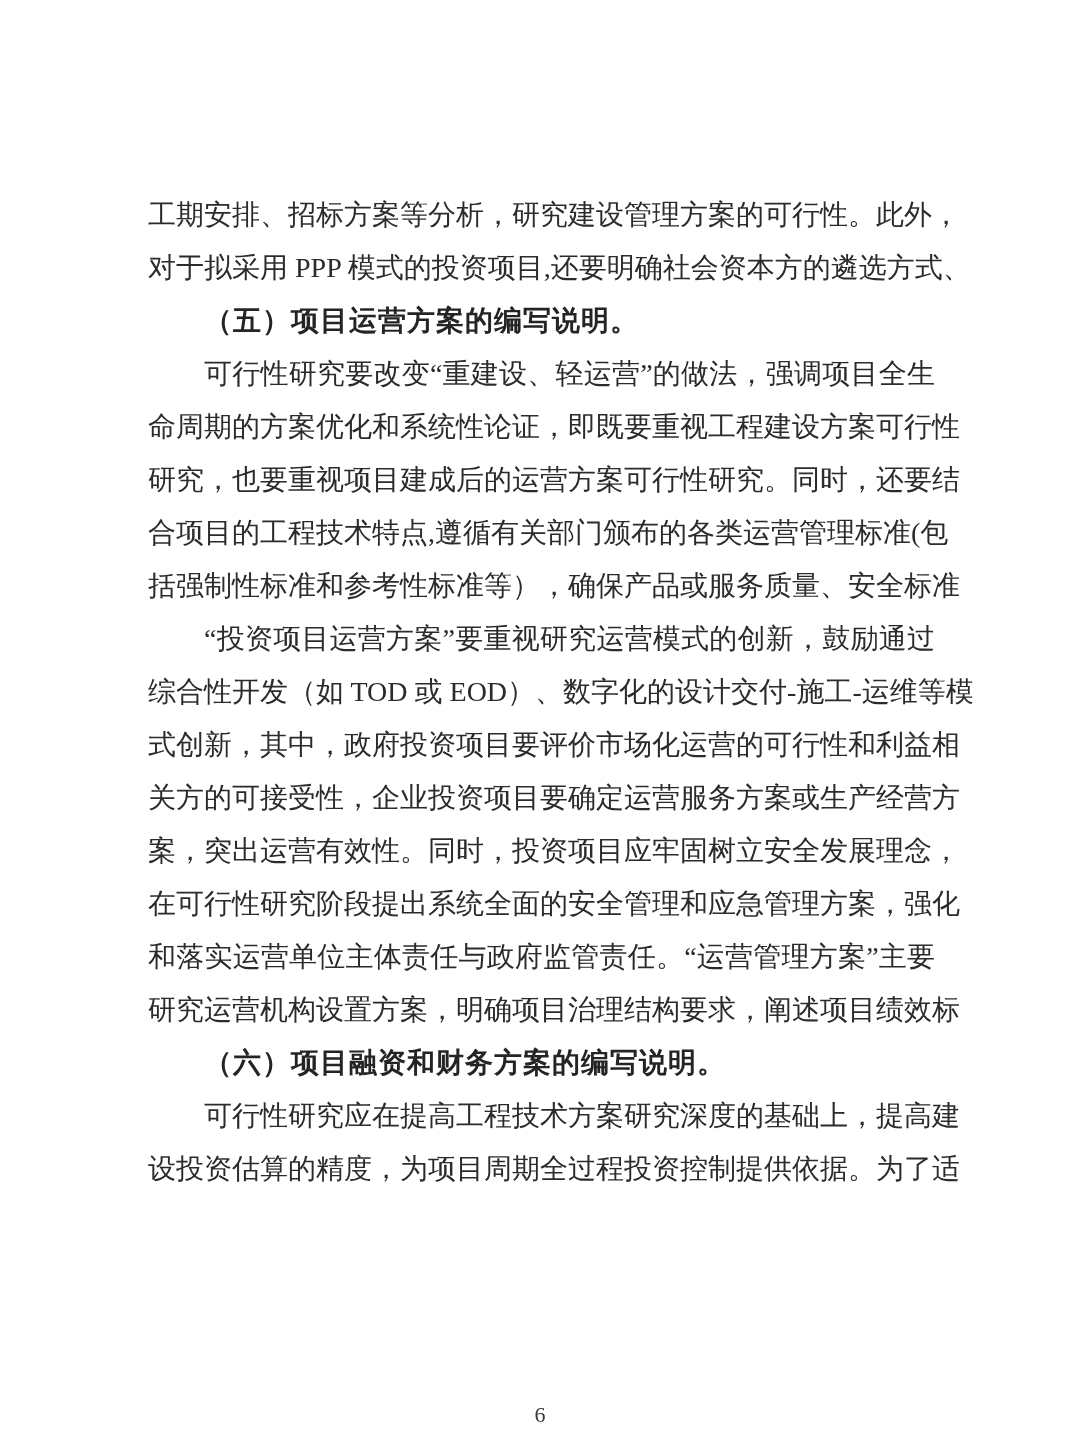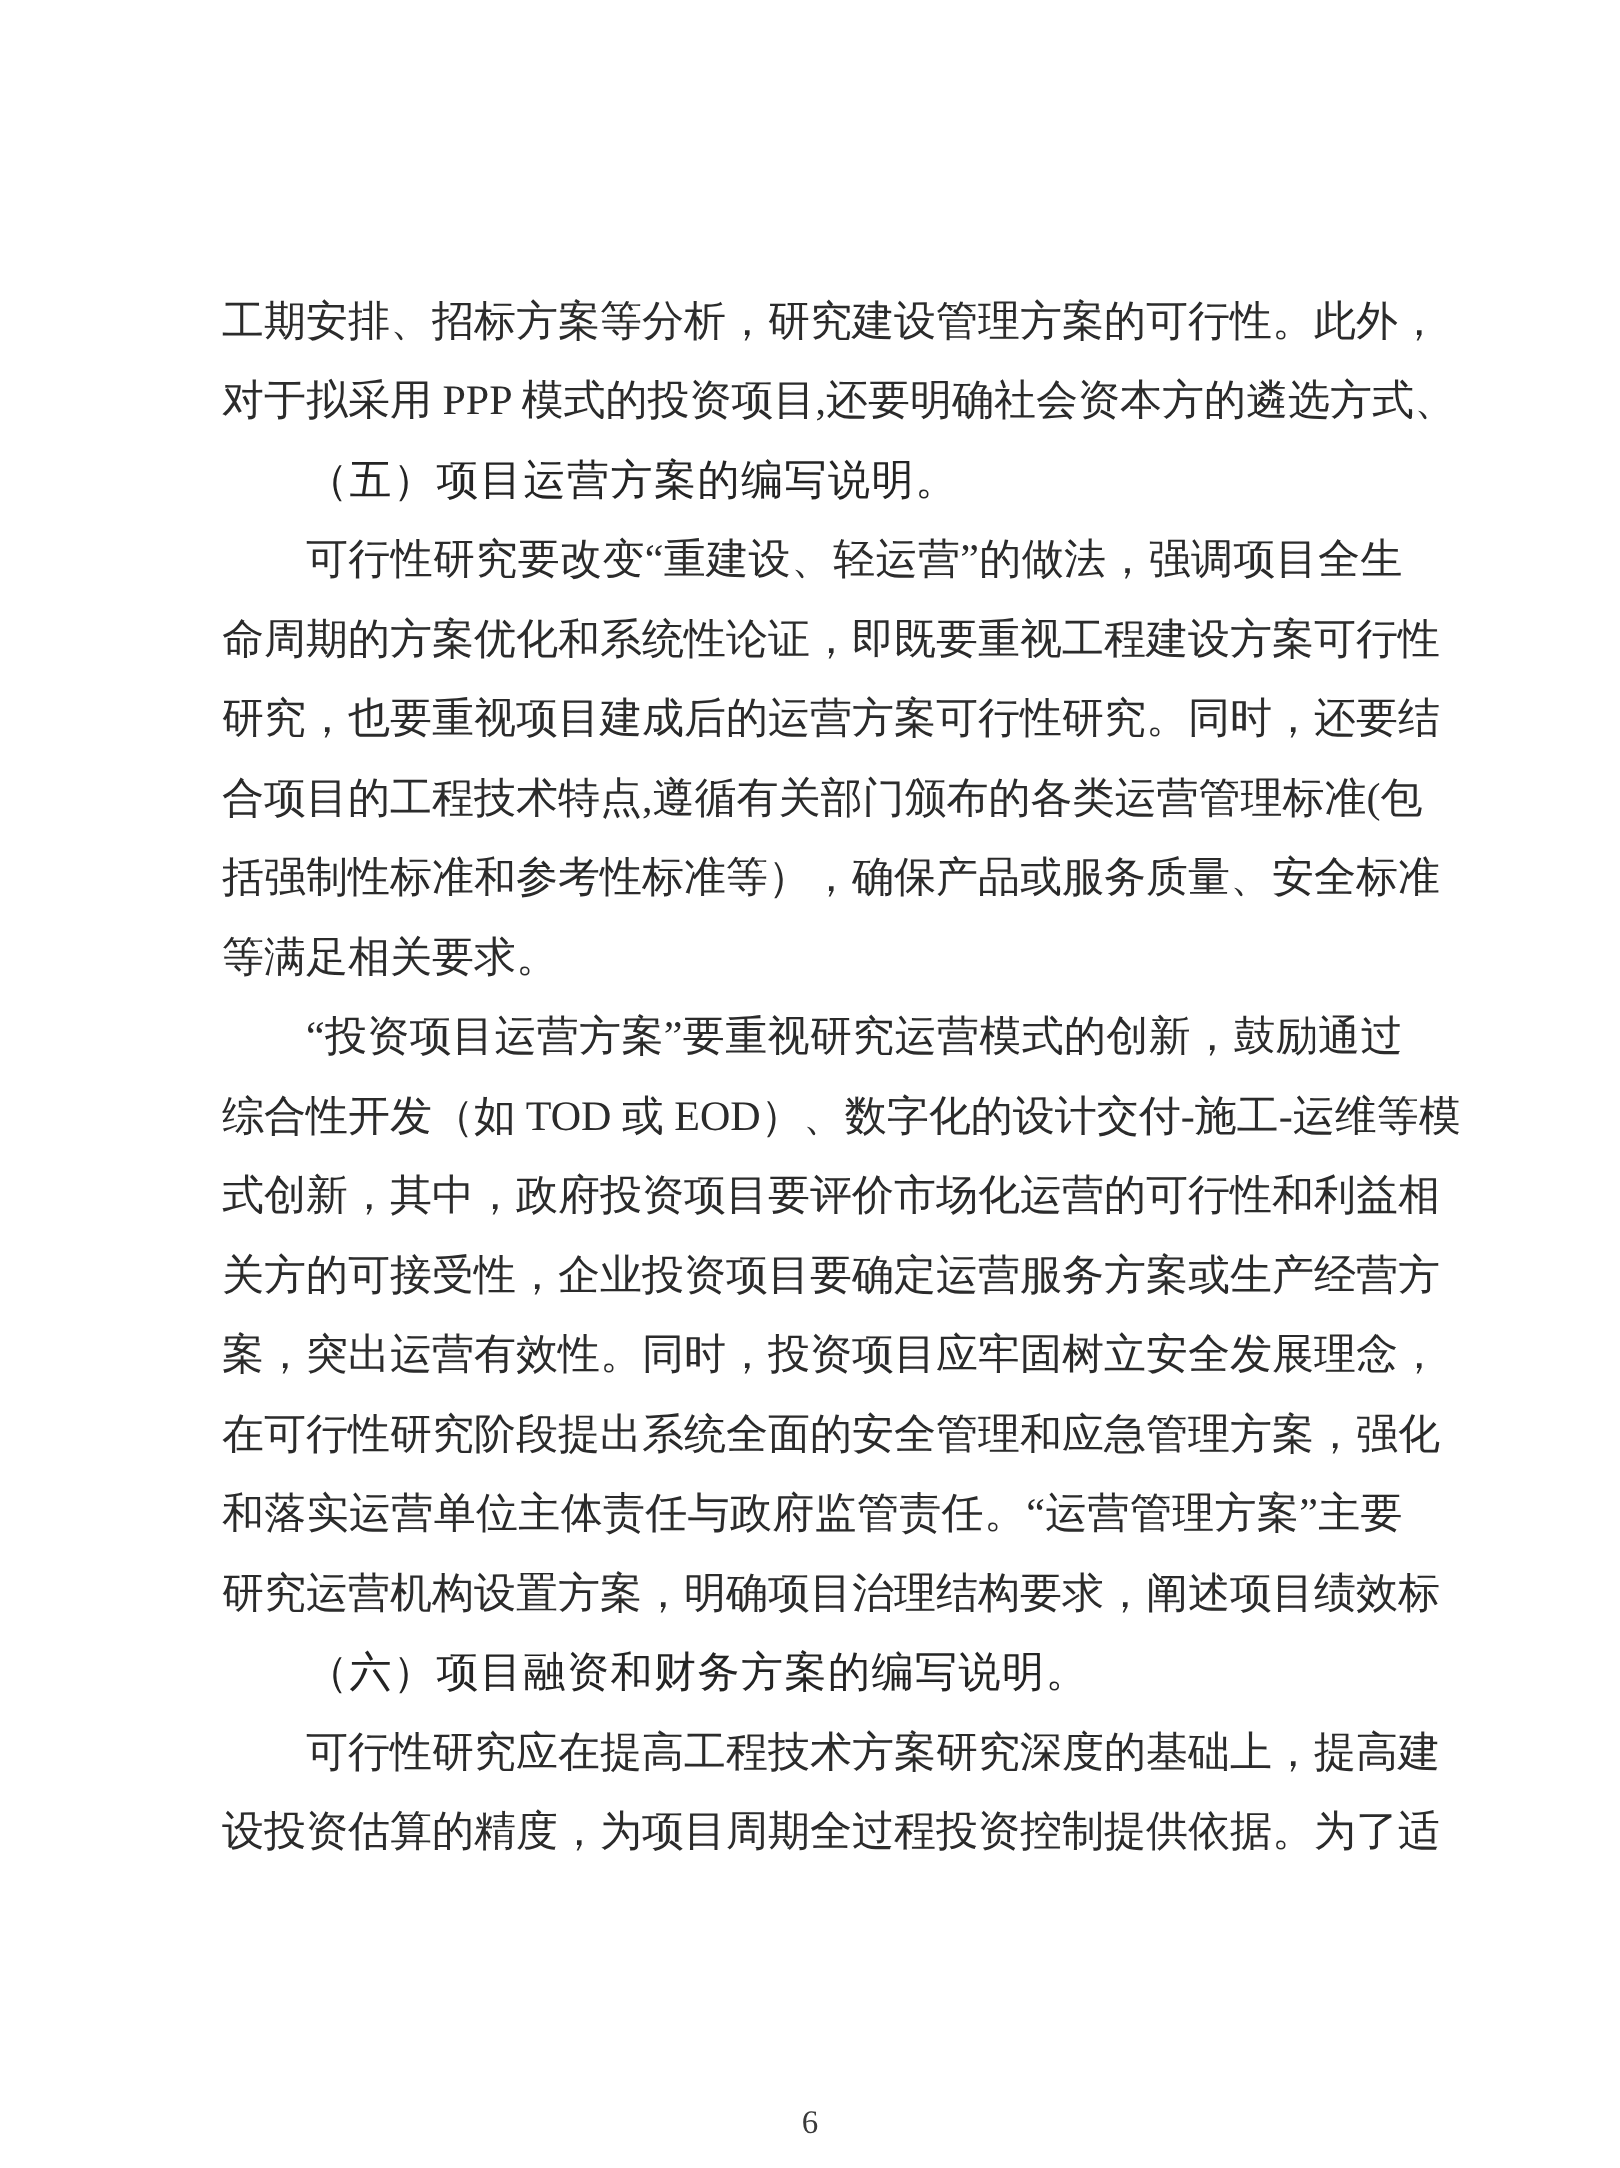"（五）项目运营方案的编写说明。" .line.heading { font-weight: 400 -> 700 }
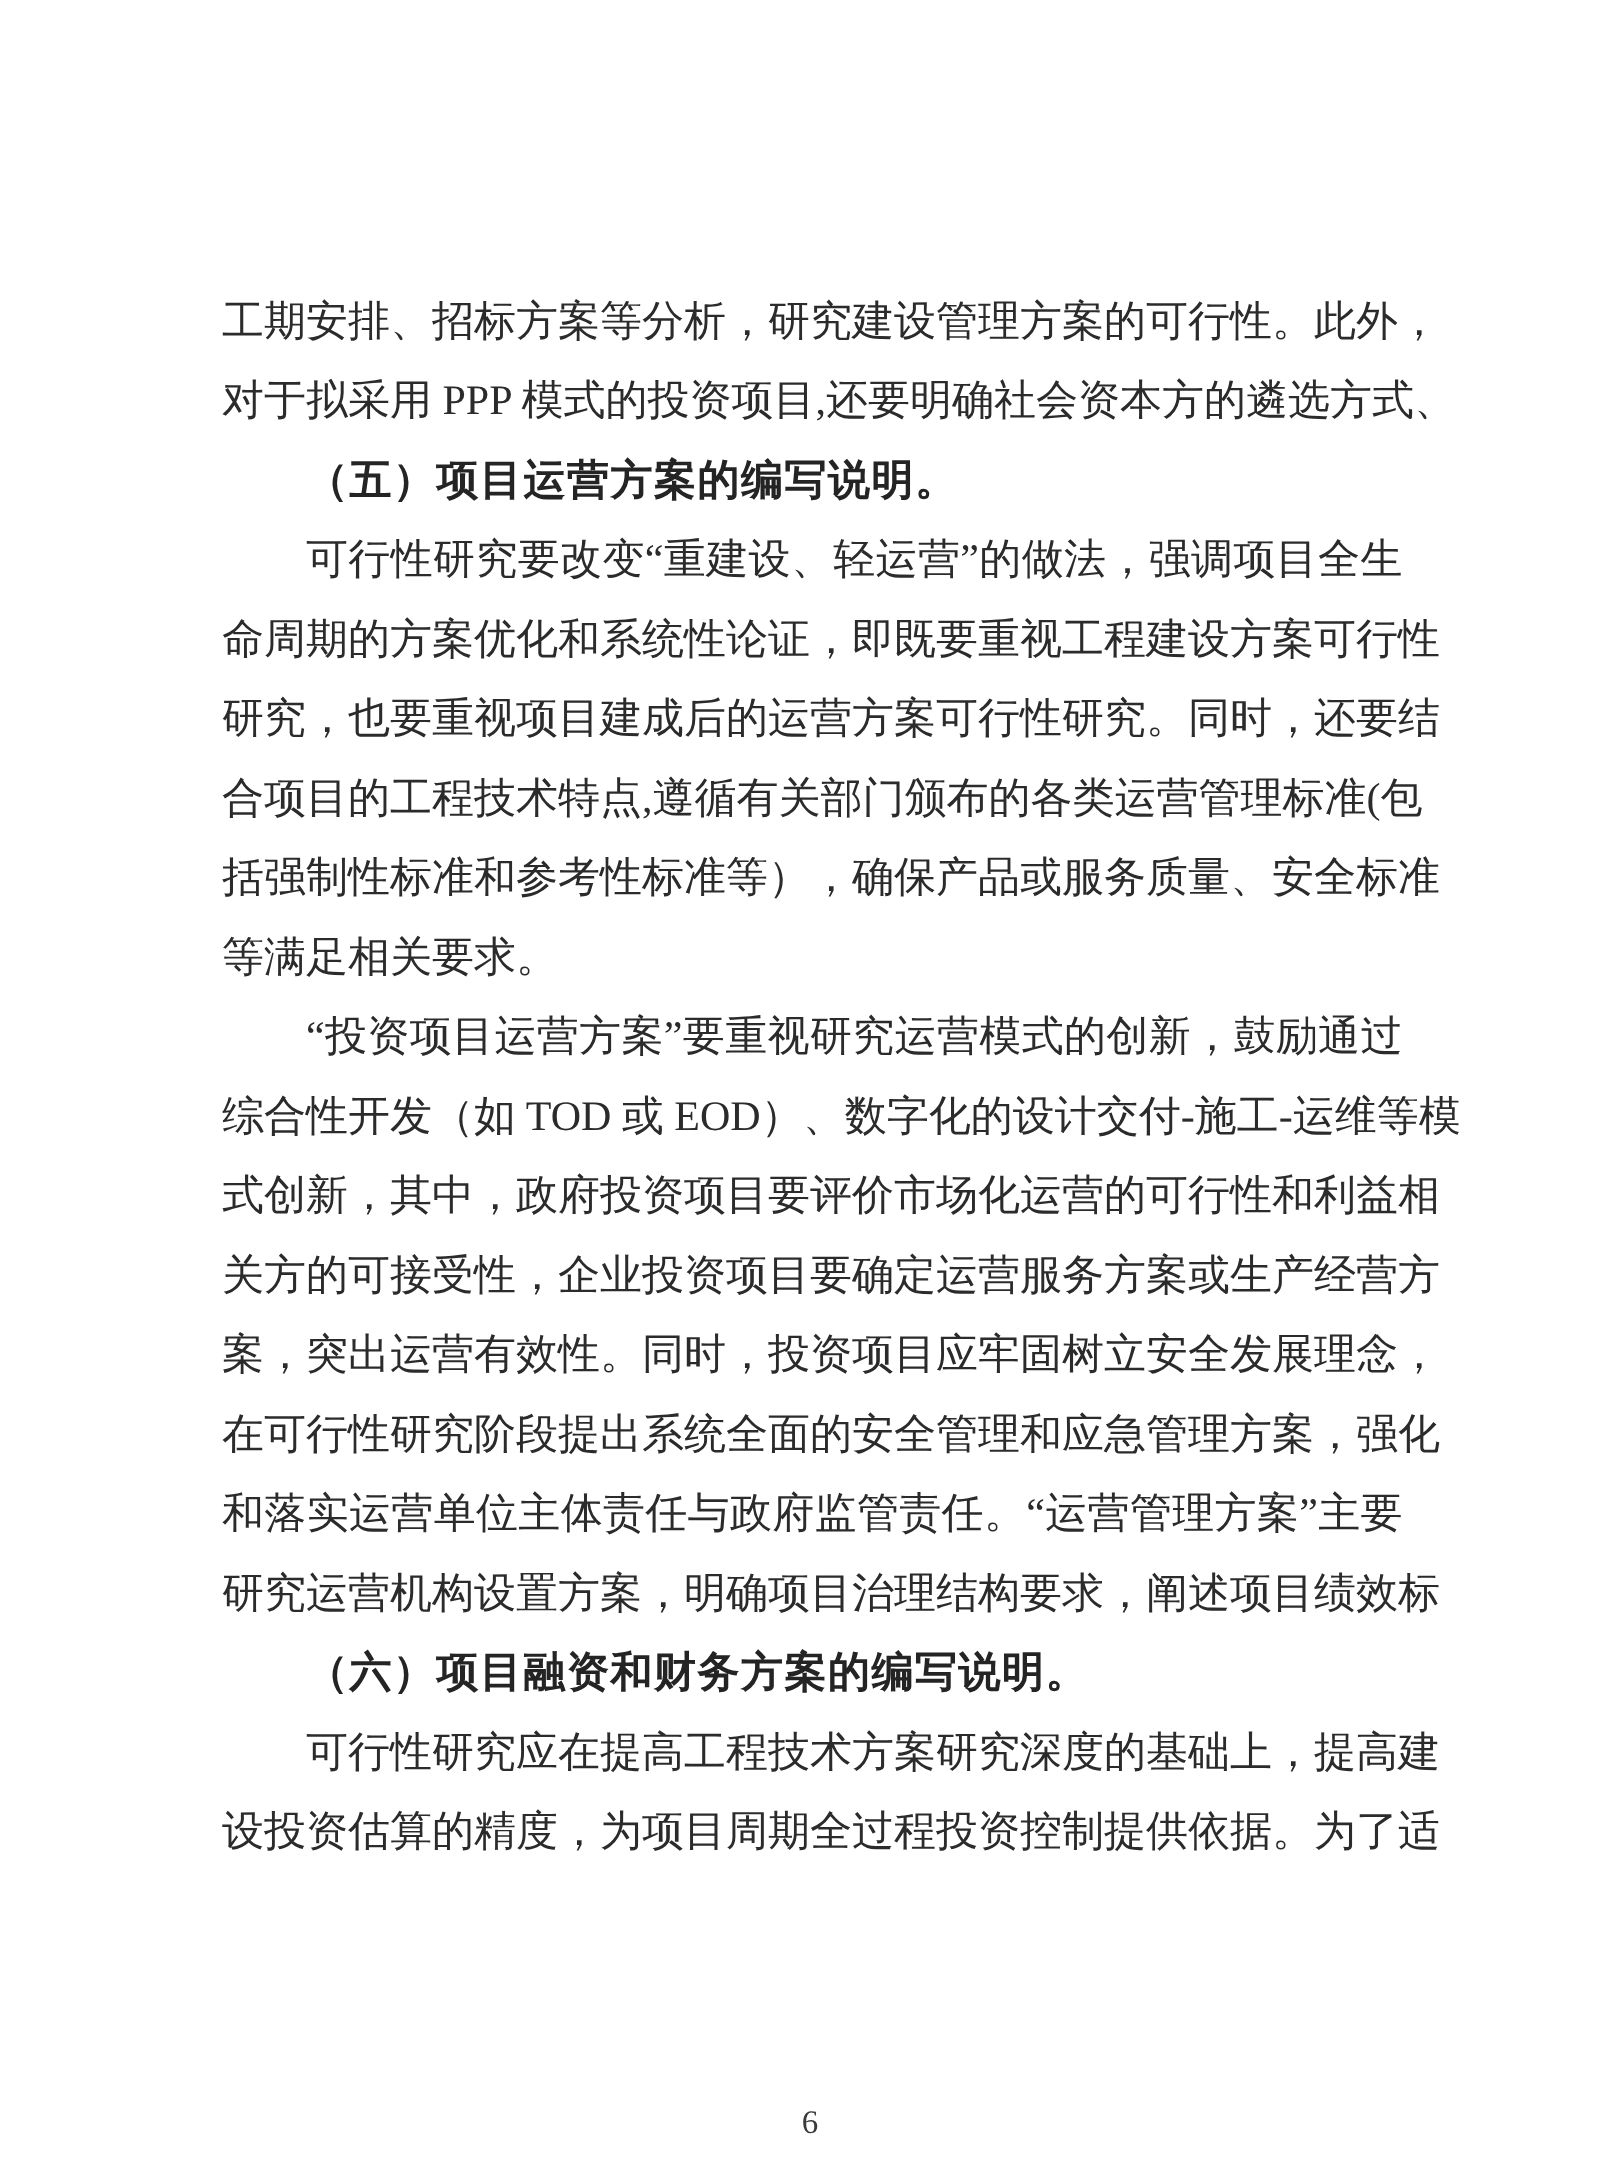"等满足相关要求。" div.line { html: <div>等满足相关要求。</div> -> none }
